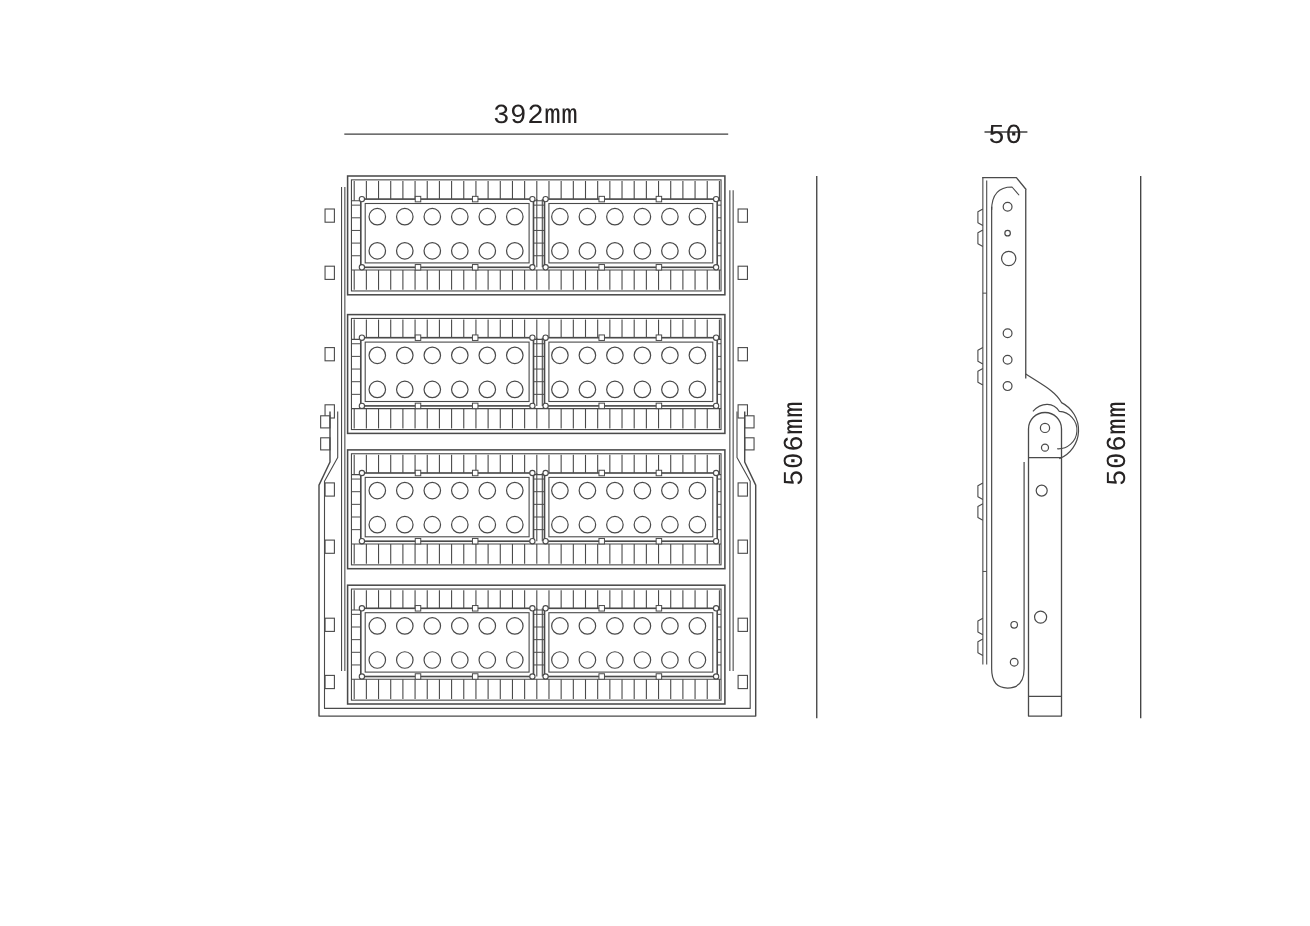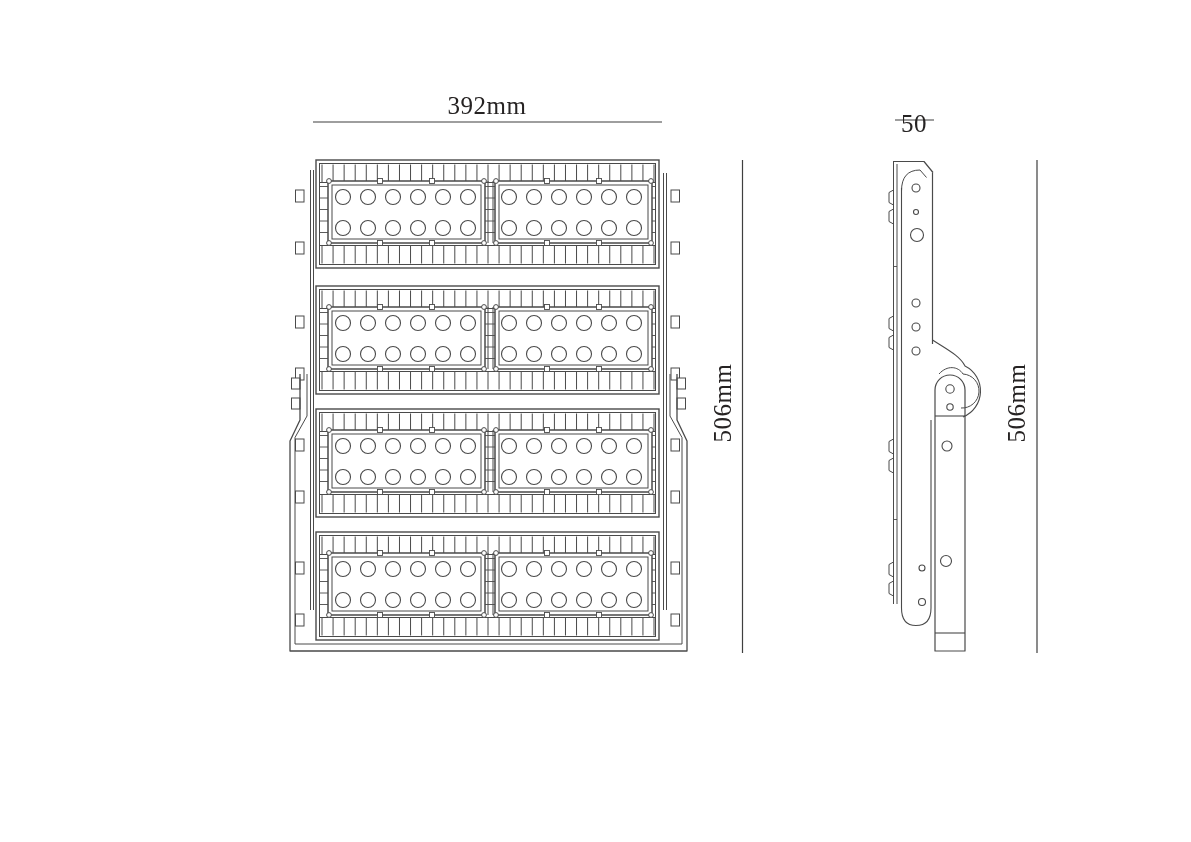"392mm" .canvas { font-family: Liberation Serif, serif -> Liberation Mono, monospace }
